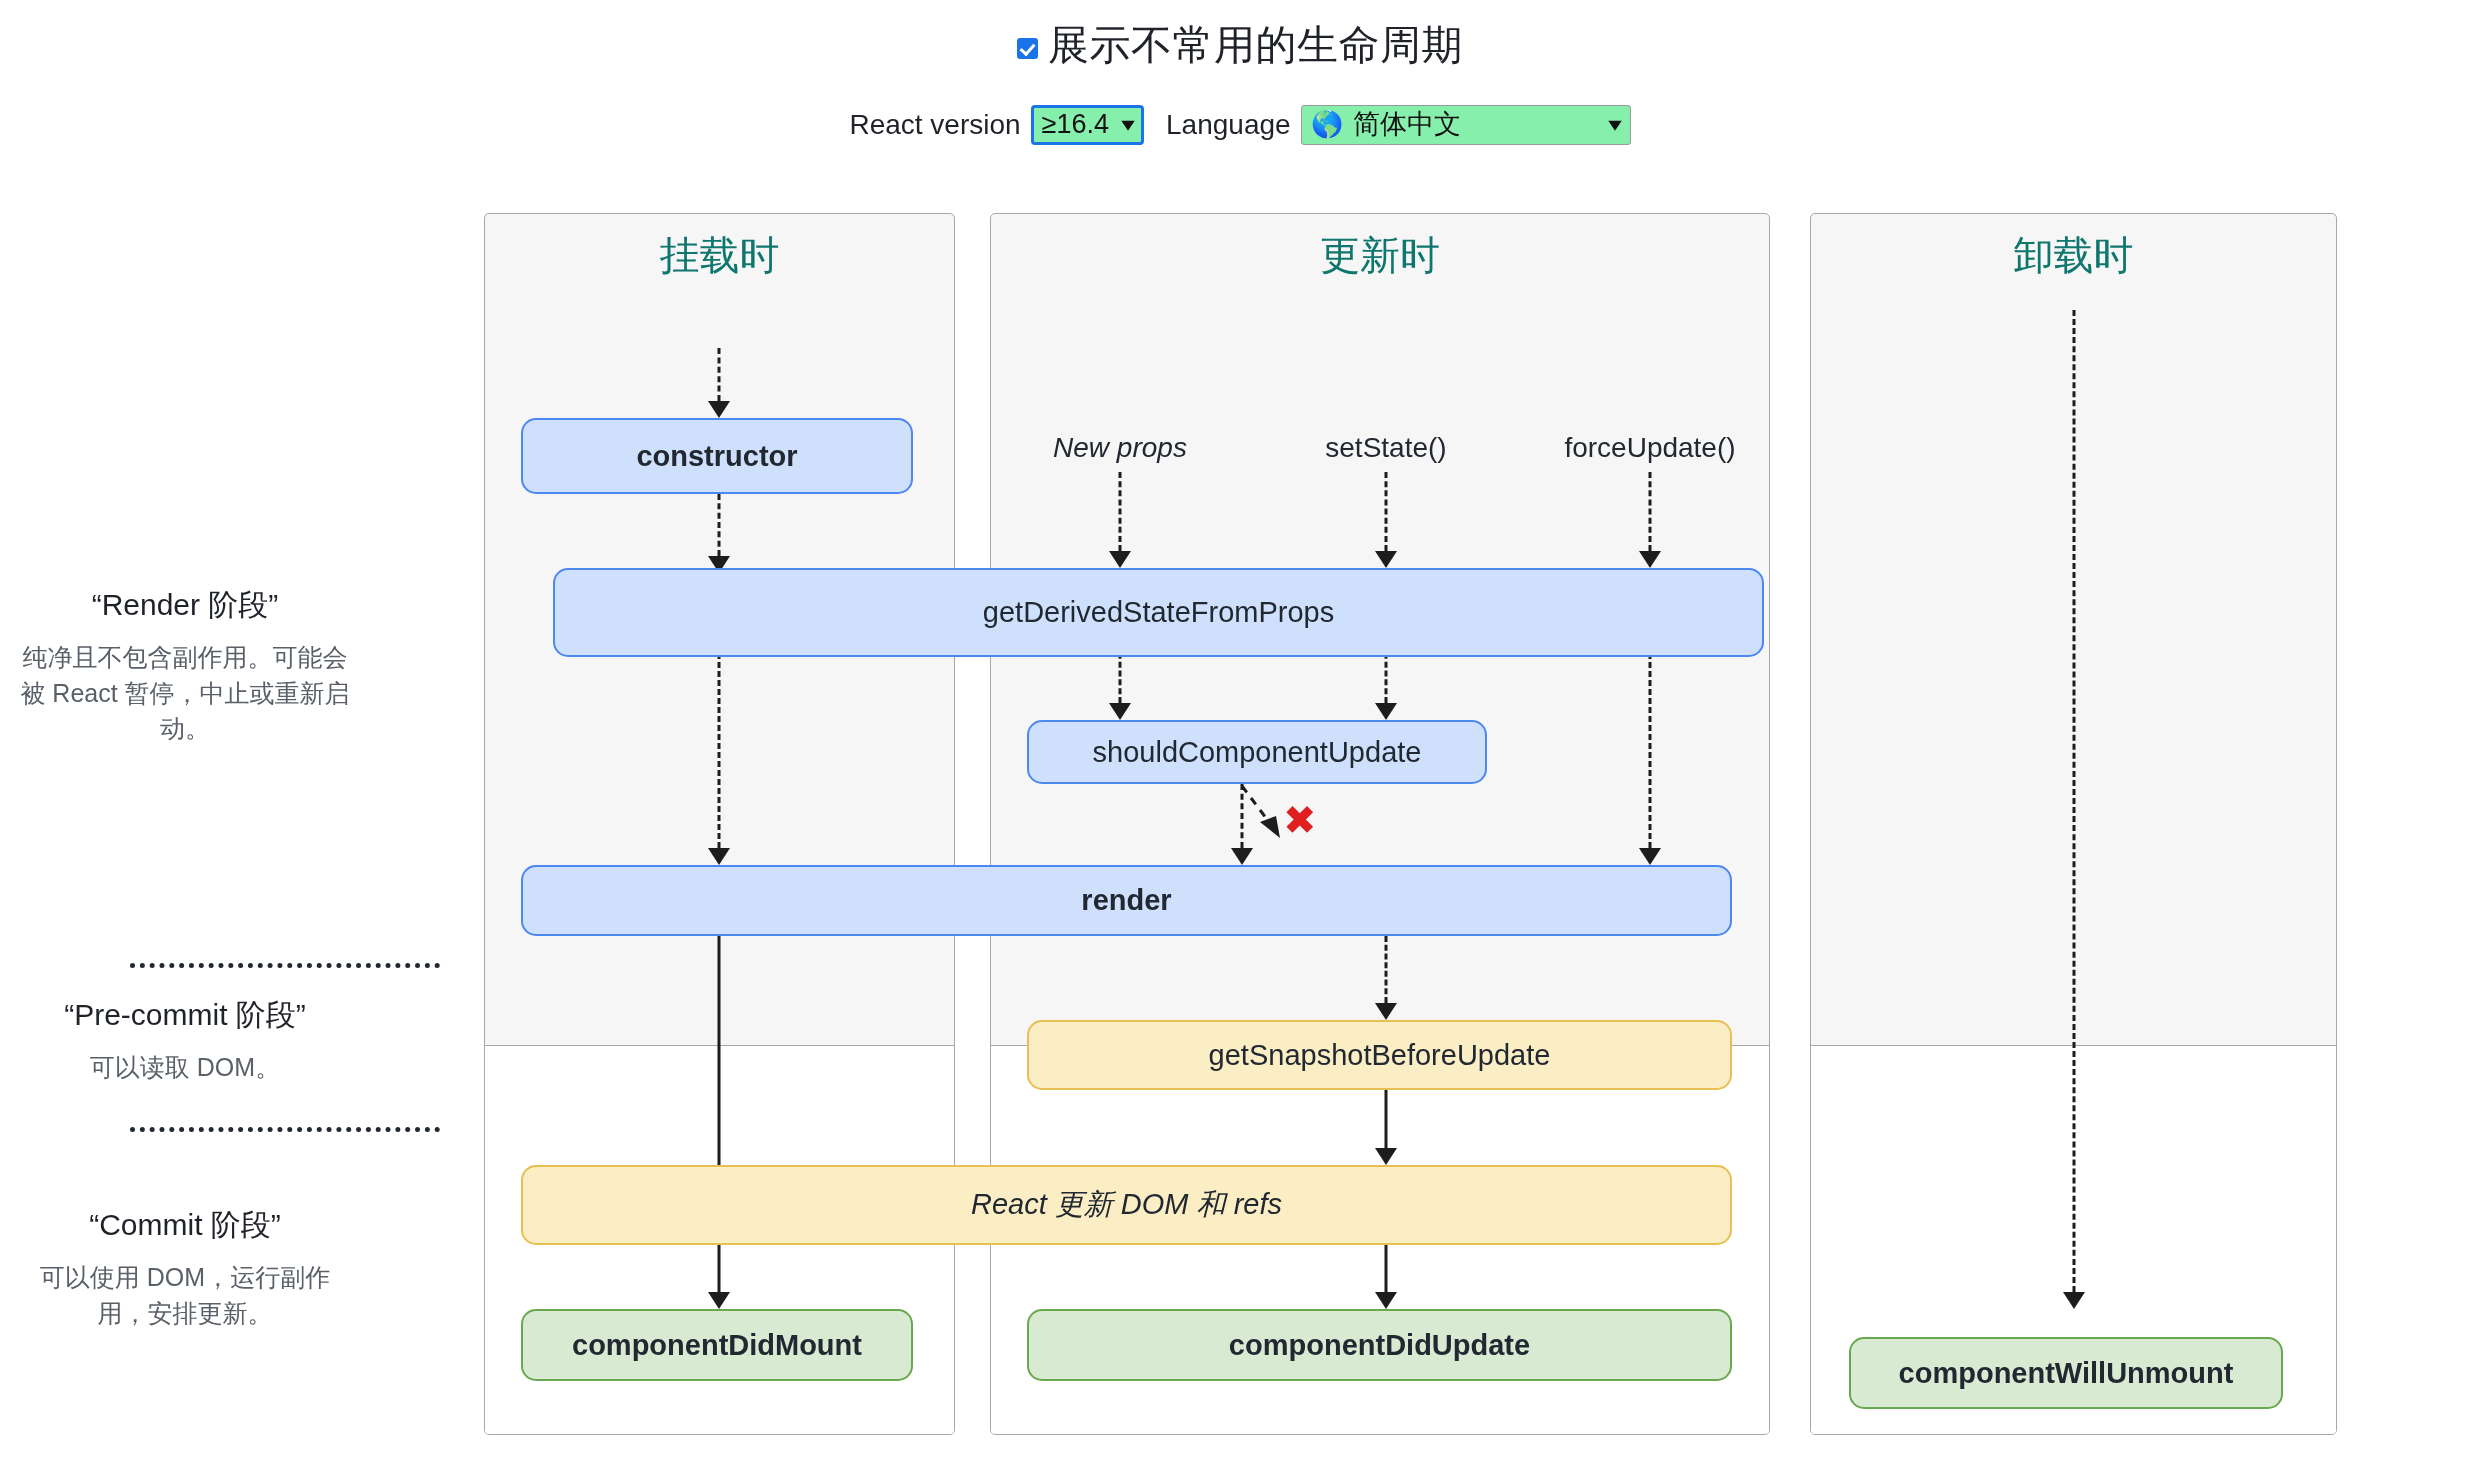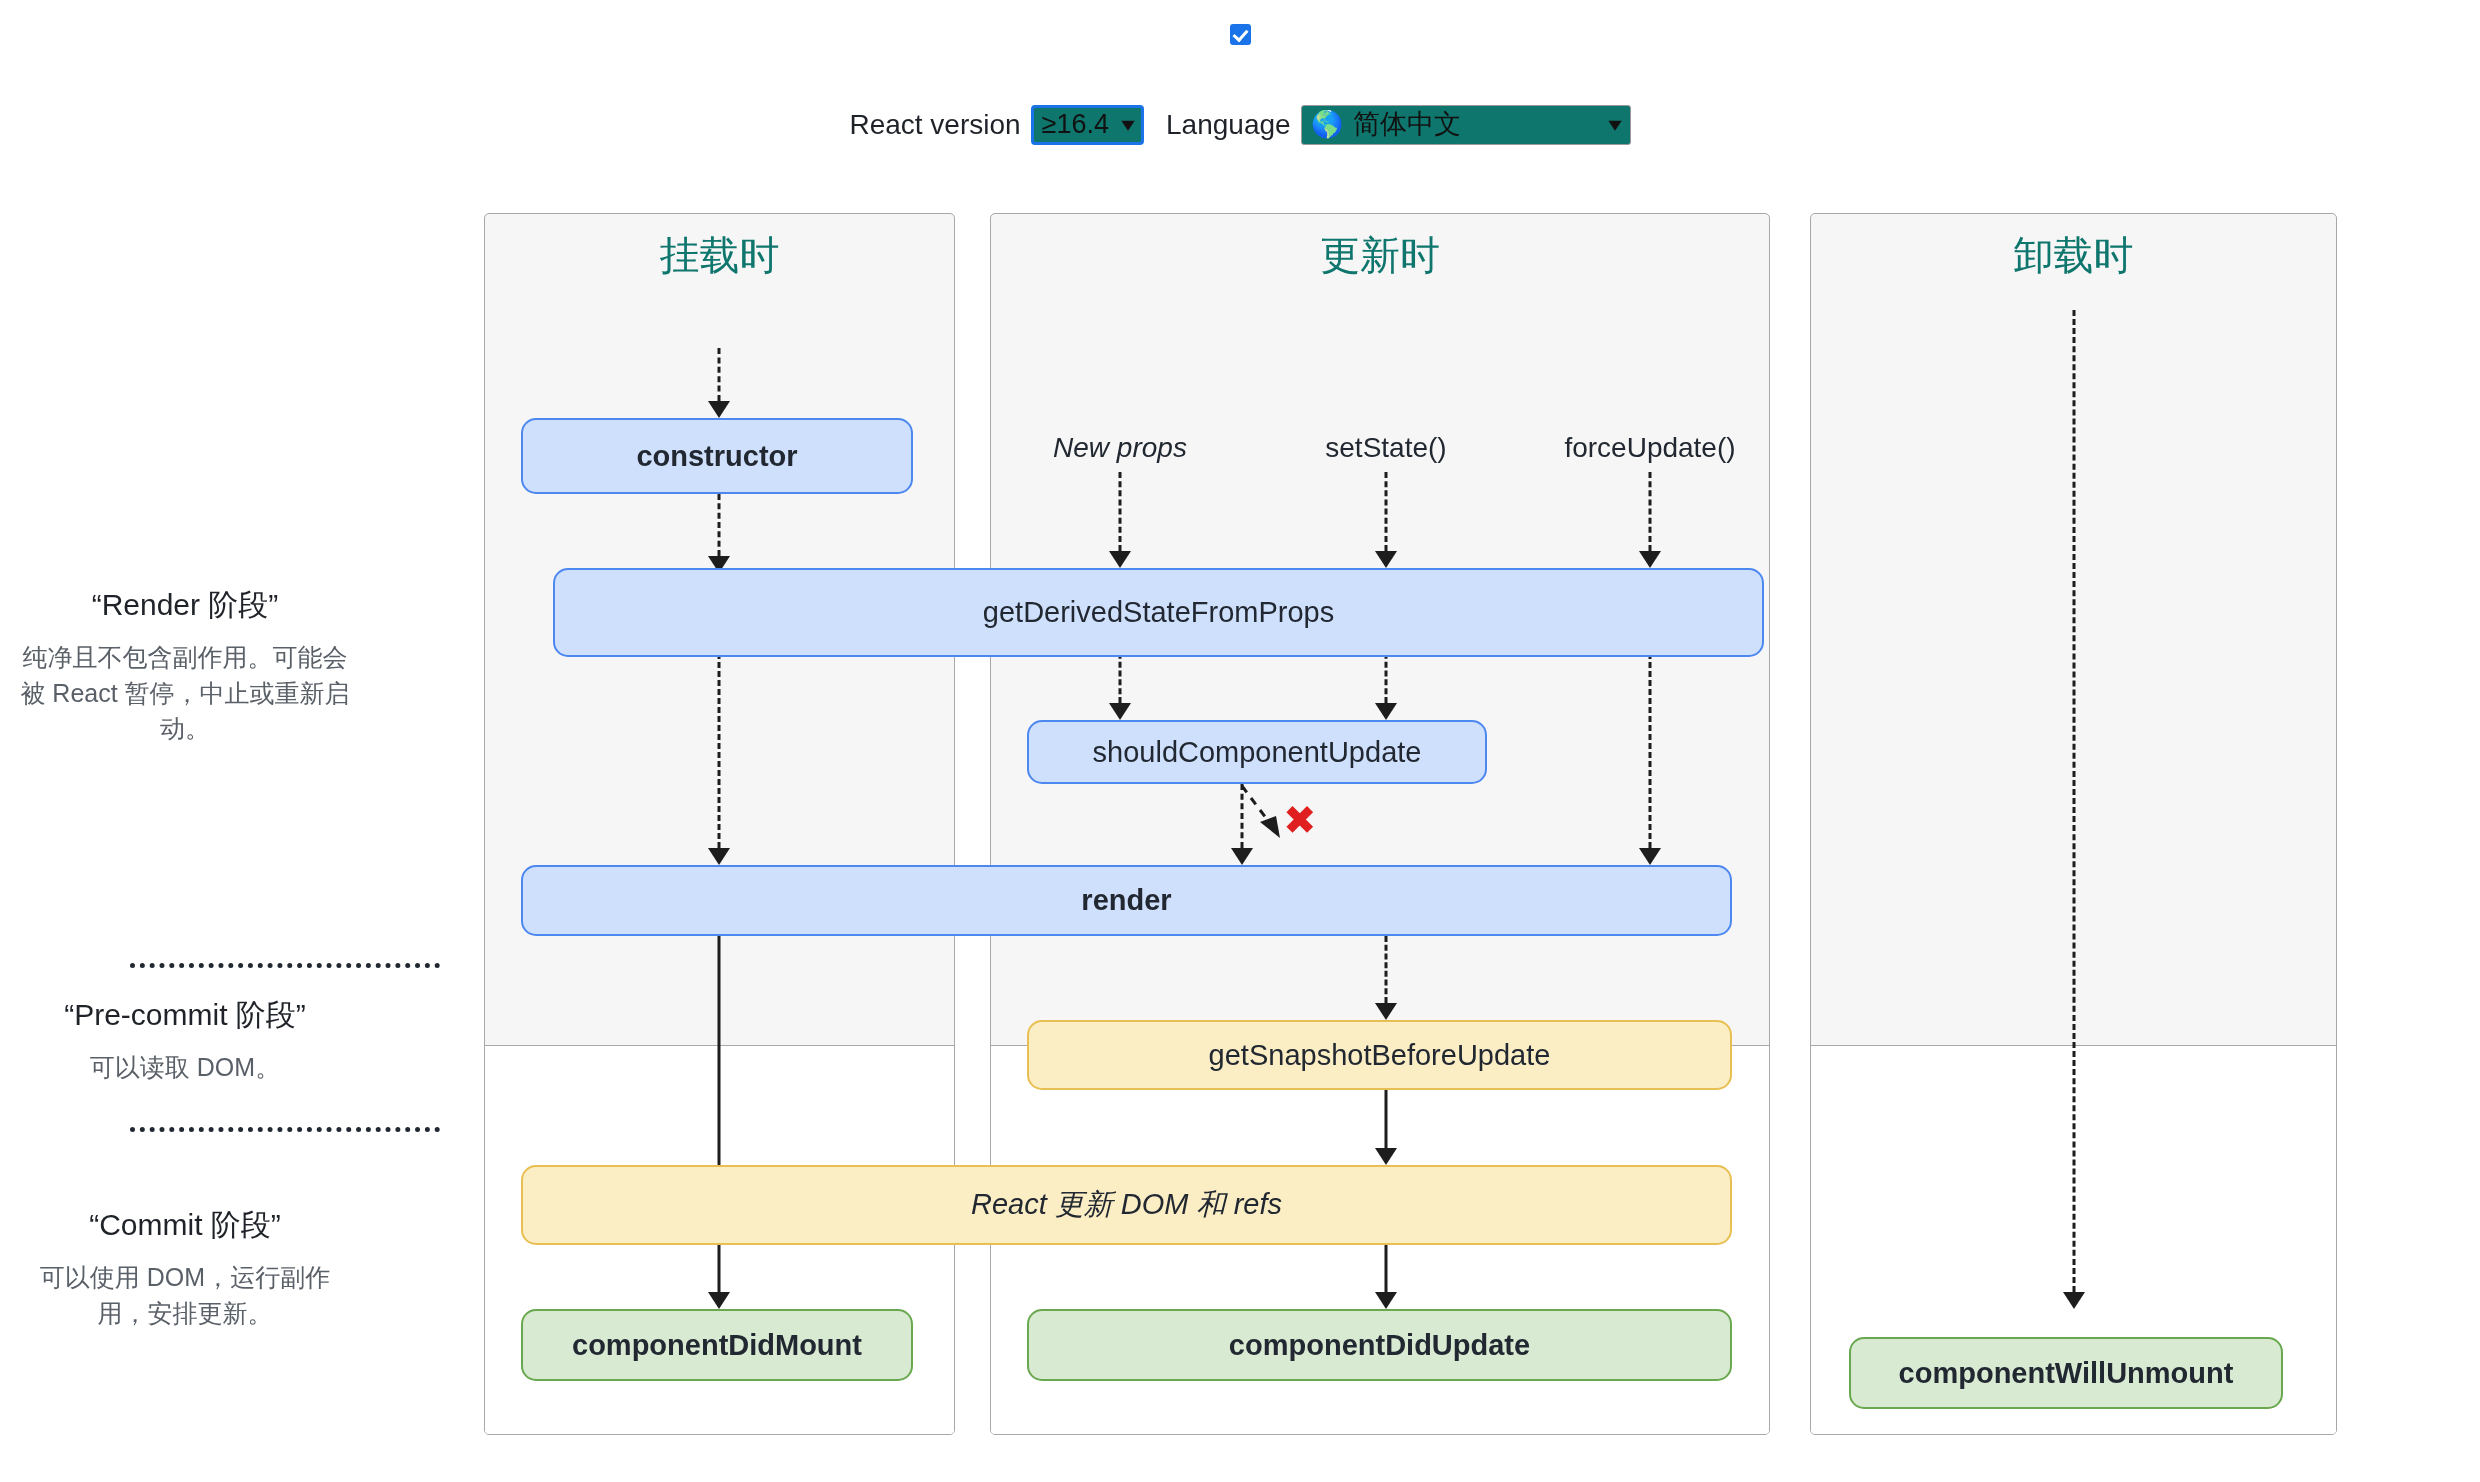"展示不常用的生命周期" span.title-txt { html: none -> <span>展示不常用的生命周期</span> }
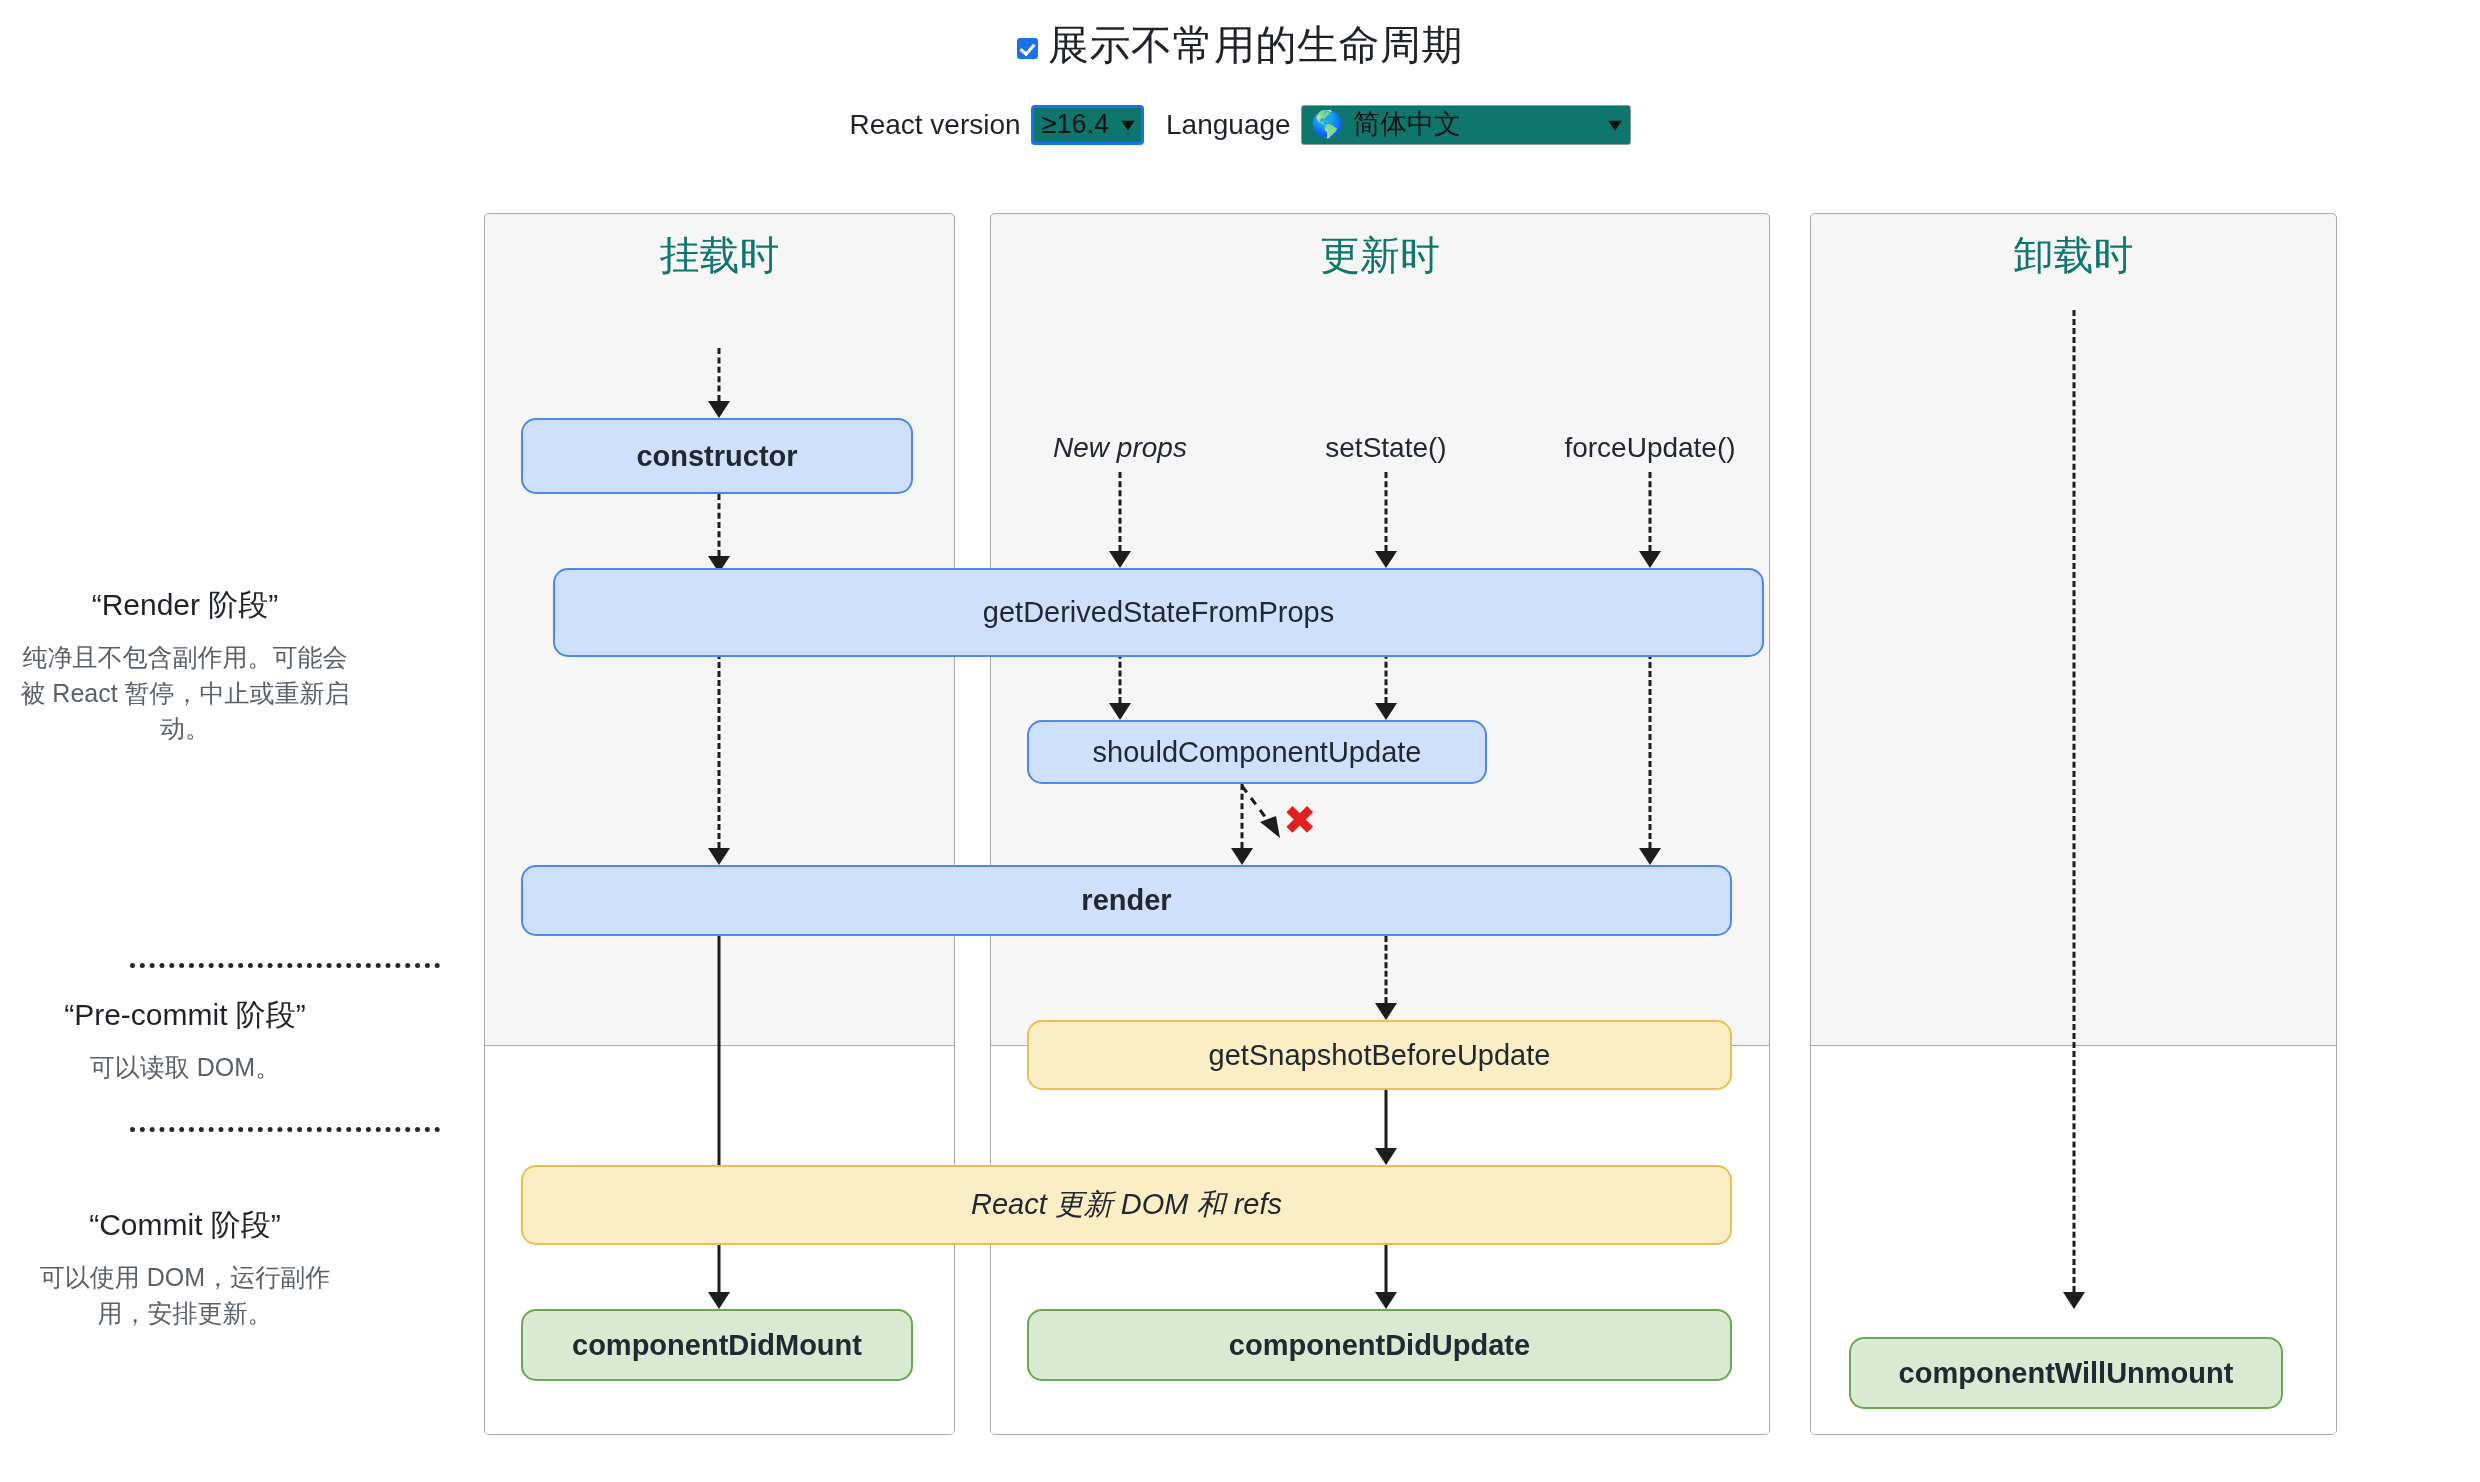"≥16.4" .select { background: #0f766e -> #86efac }
